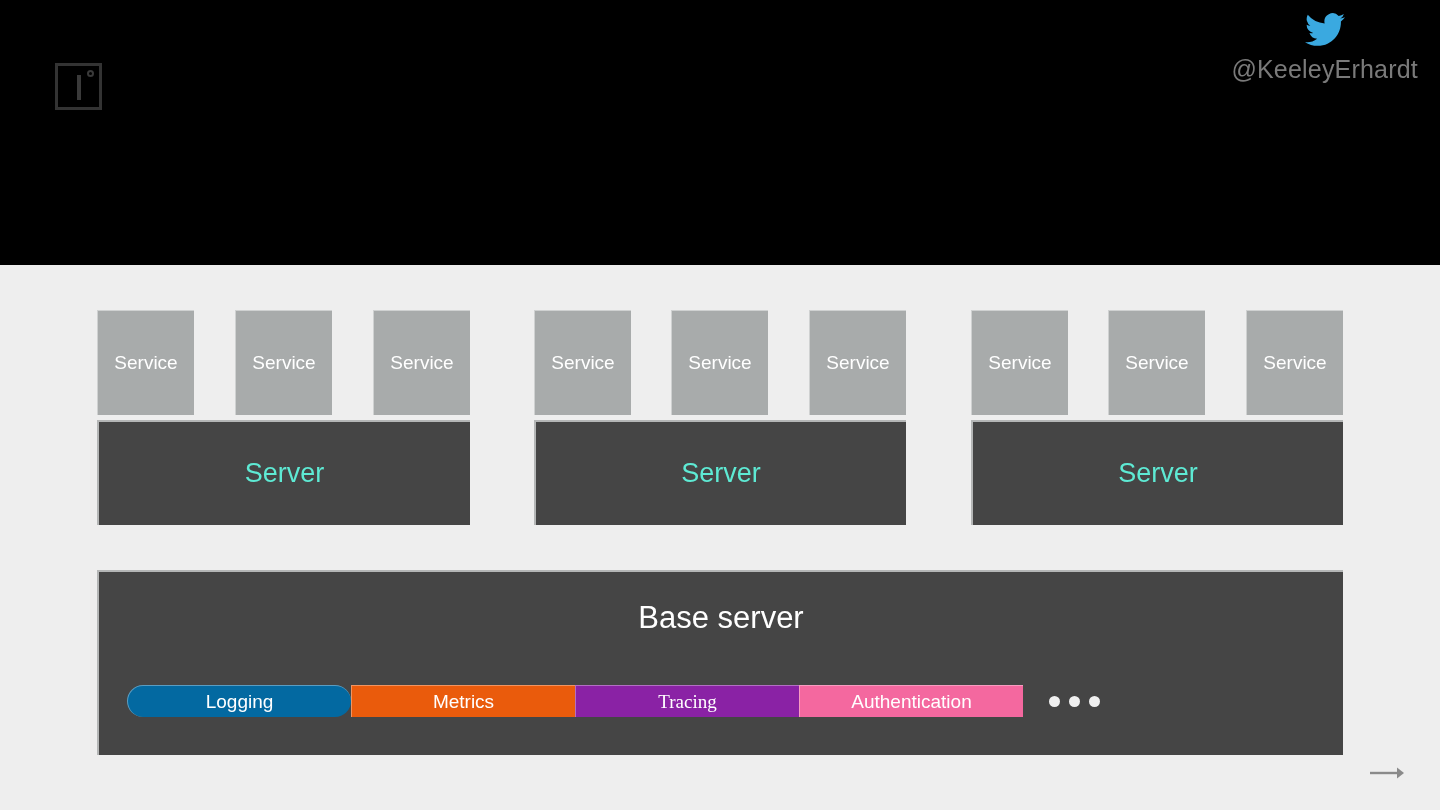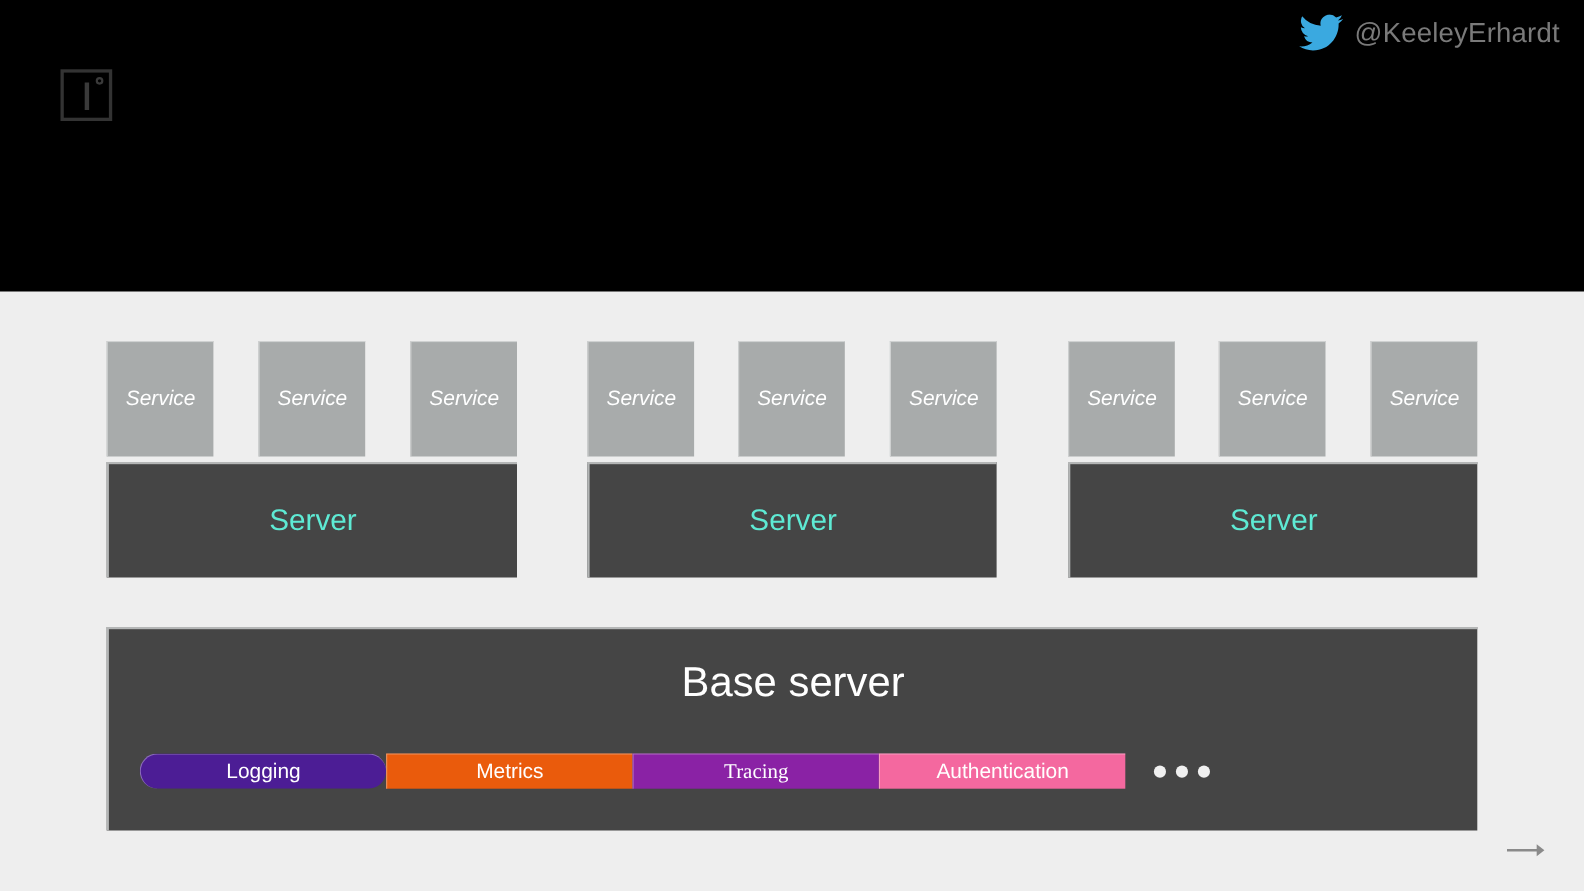"@KeeleyErhardt" .twitter-handle { flex-direction: none -> column }
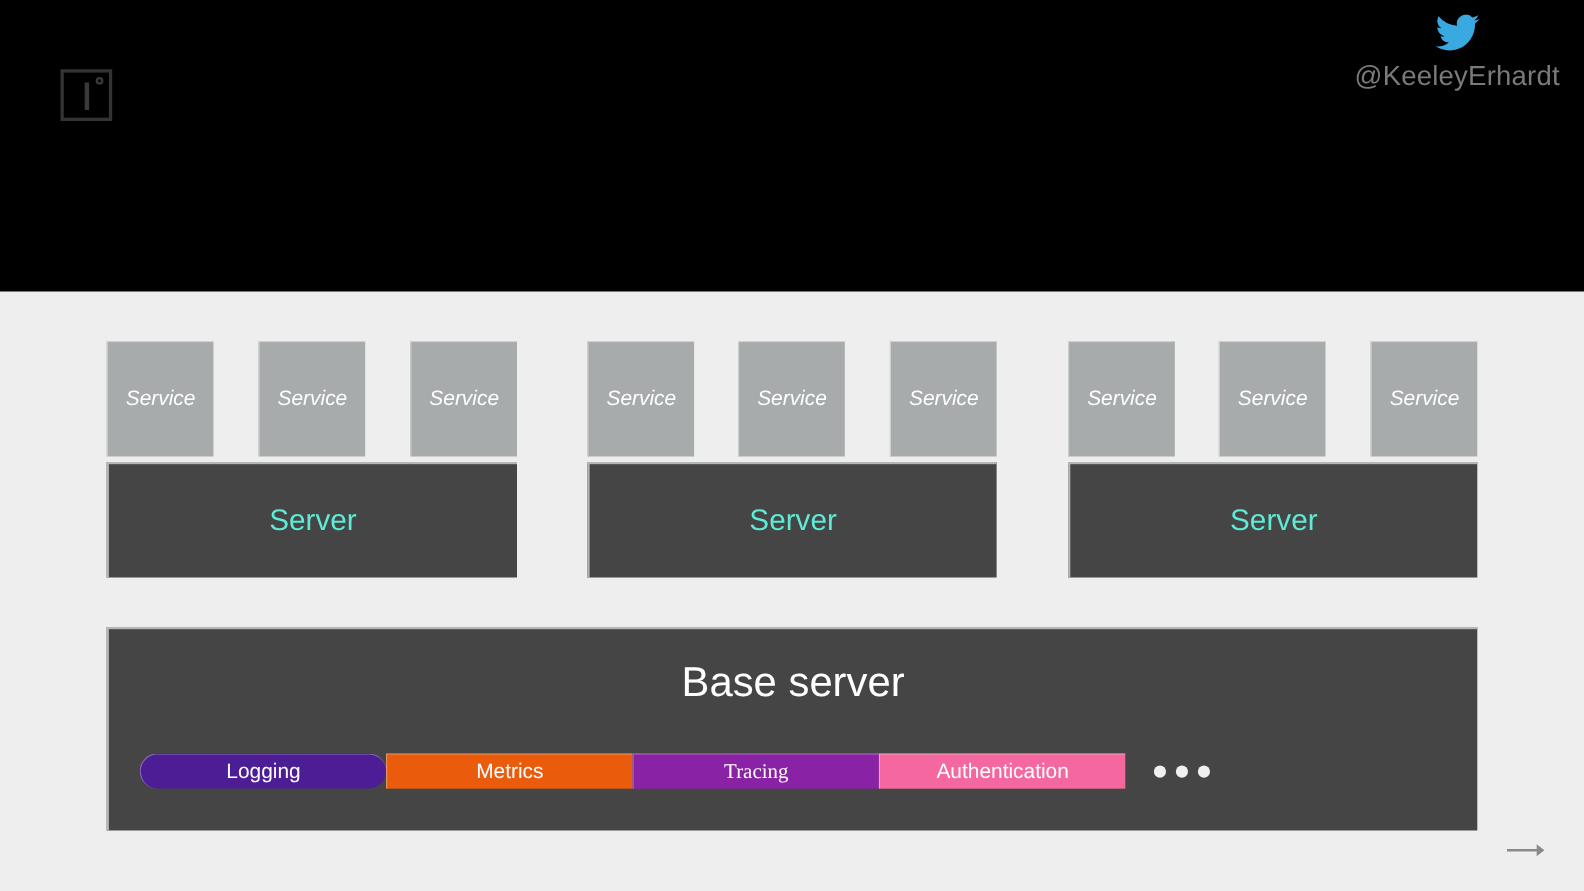"Service" .service-box { font-style: italic -> none }
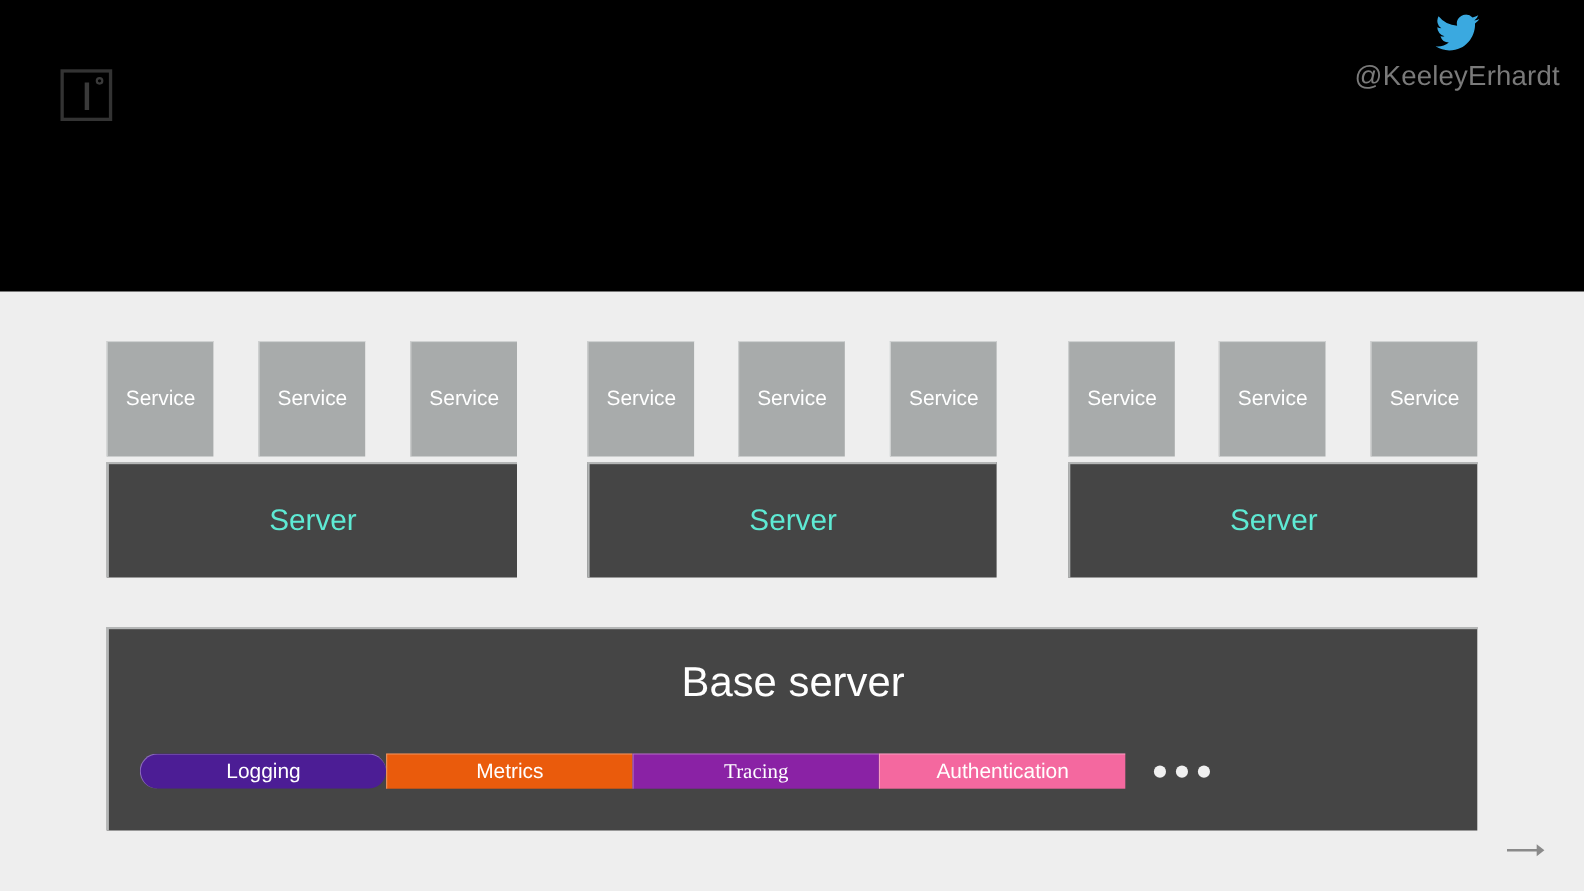"Base server" .base-server-label { font-size: 38px -> 31px }
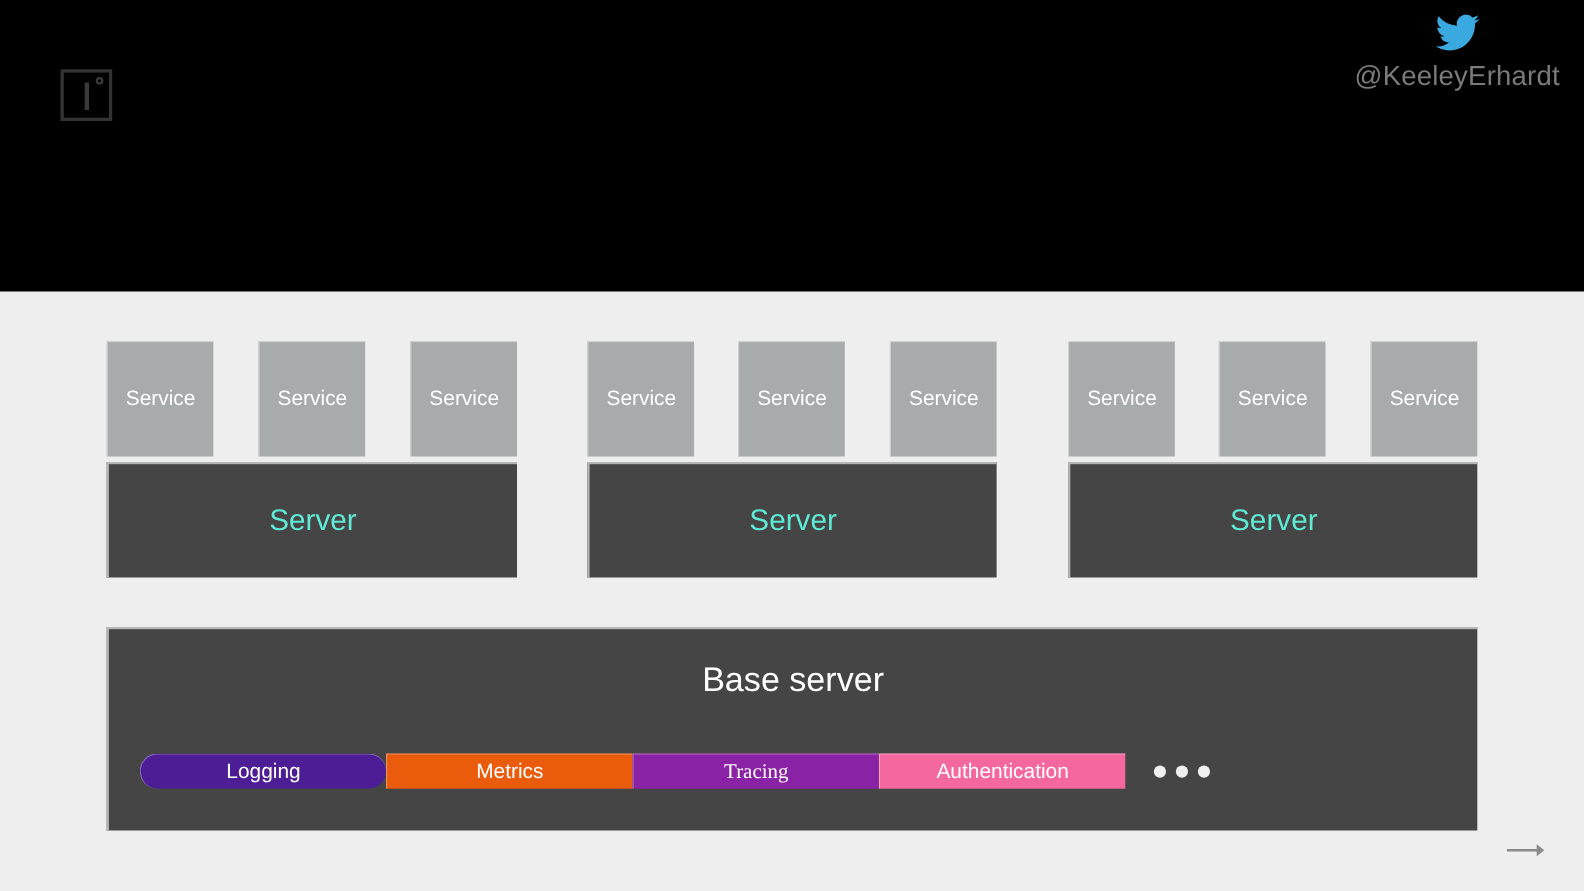"Logging" div.capability { background: #4c1d95 -> #0369a1 }
